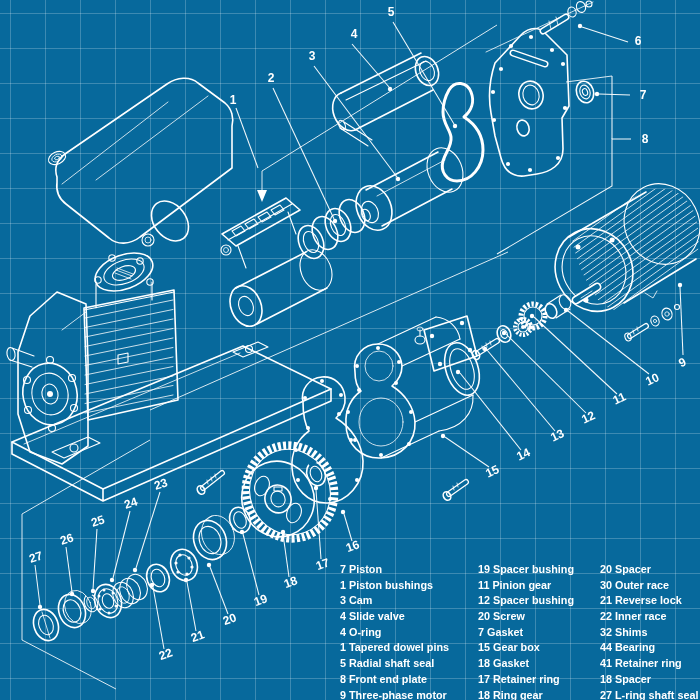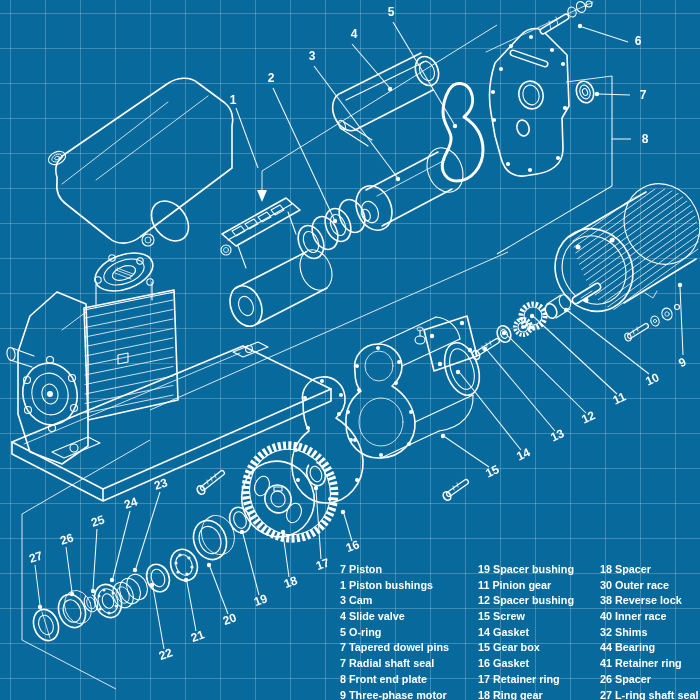"18 Spacer" div.lrow { text: 18 -> 20 }
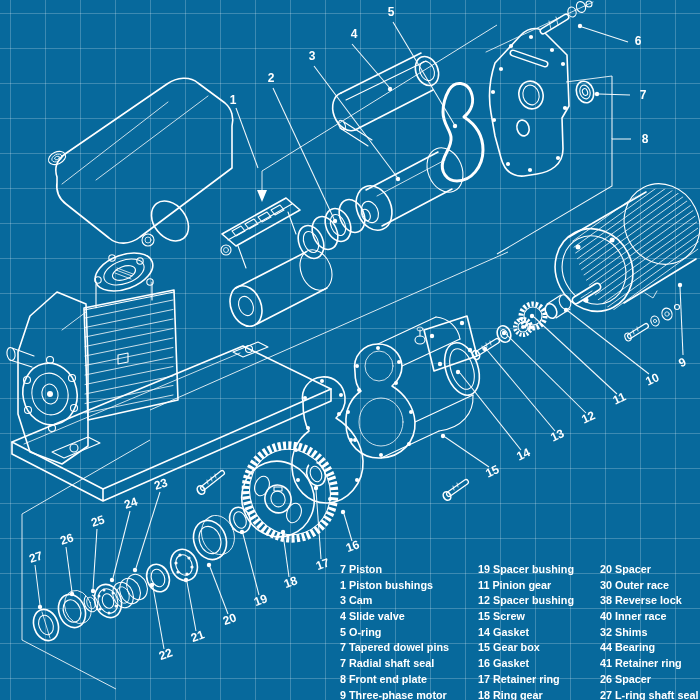"38 Reverse lock" div.lrow { text: 38 -> 21 }
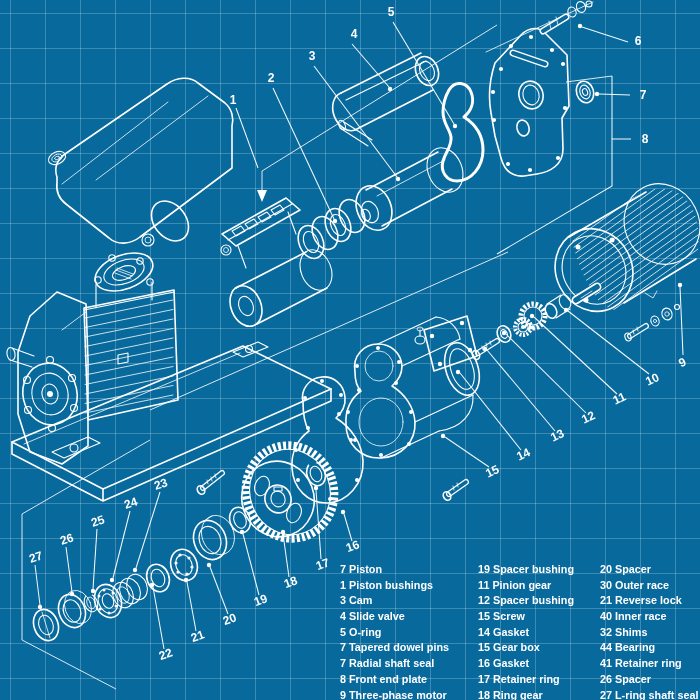"15 Screw" div.lrow { text: 15 -> 20 }
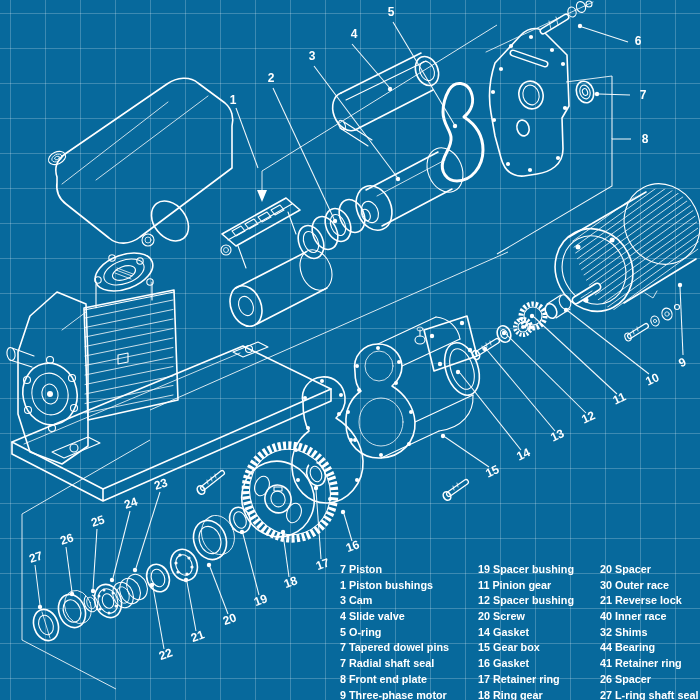"40 Inner race" div.lrow { text: 40 -> 22 }
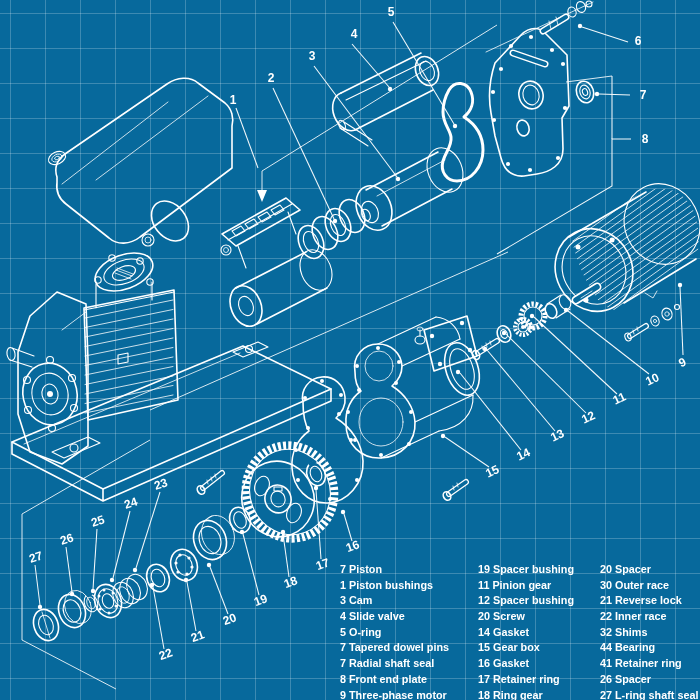"5 O-ring" div.lrow { text: 5 -> 4 }
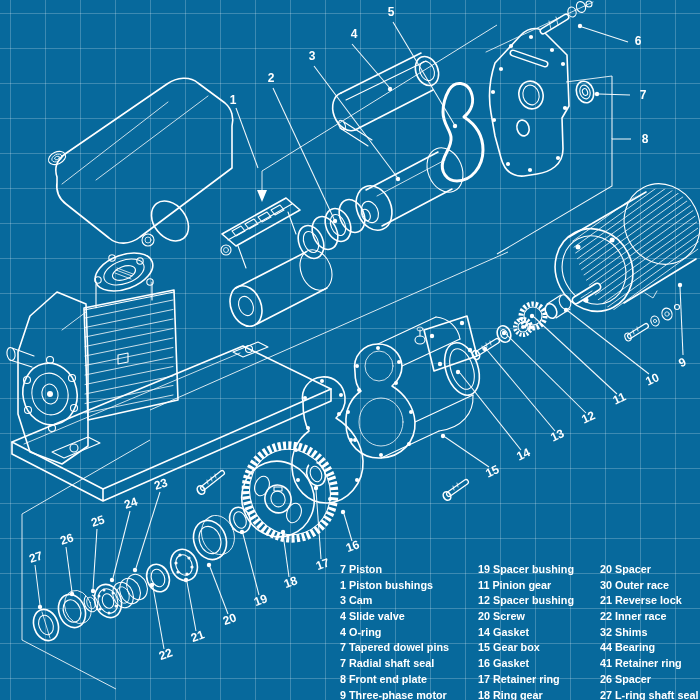"14 Gasket" div.lrow { text: 14 -> 7 }
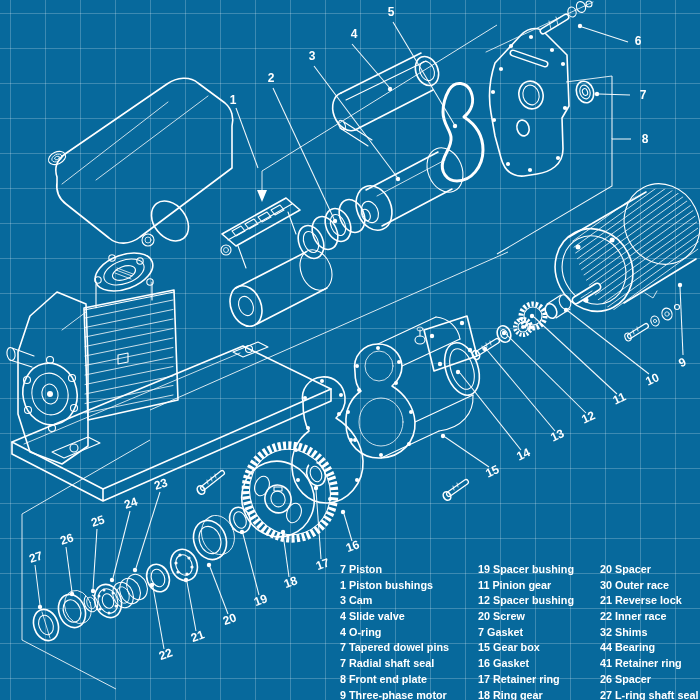"7 Tapered dowel pins" div.lrow { text: 7 -> 1 }
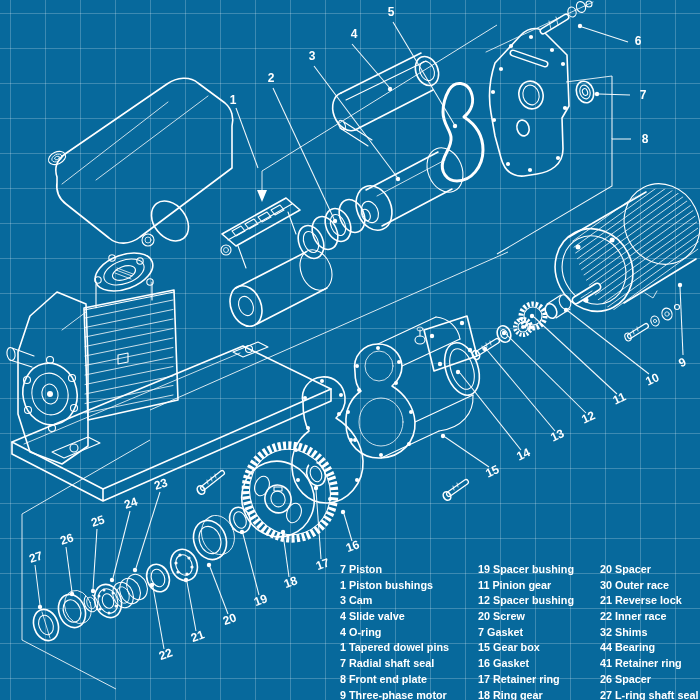"7 Radial shaft seal" div.lrow { text: 7 -> 5 }
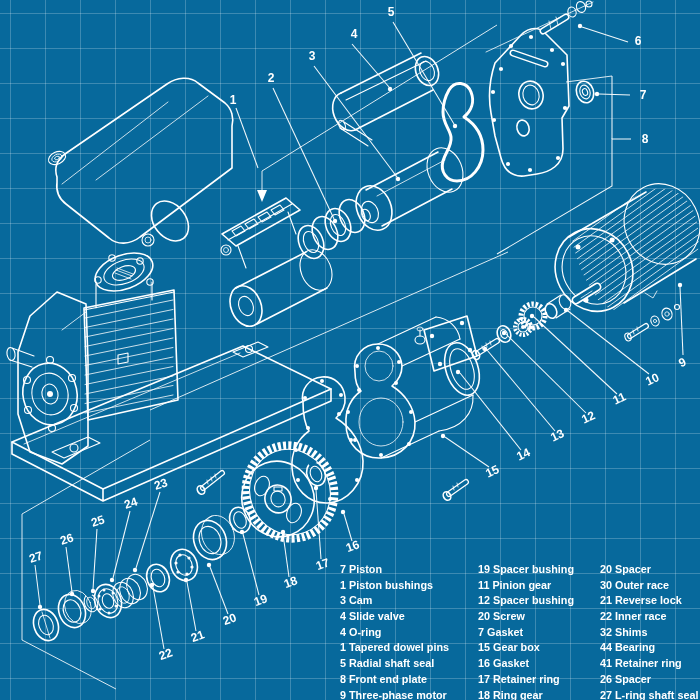"16 Gasket" div.lrow { text: 16 -> 18 }
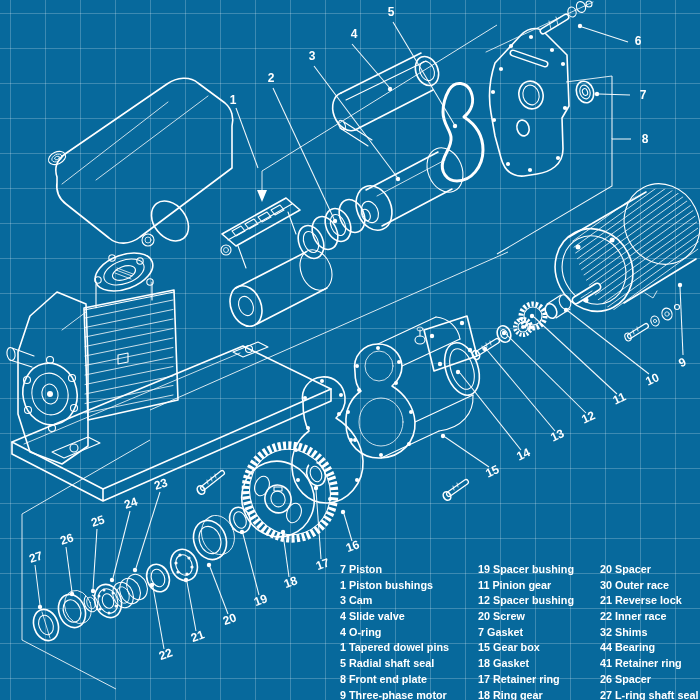"26 Spacer" div.lrow { text: 26 -> 18 }
